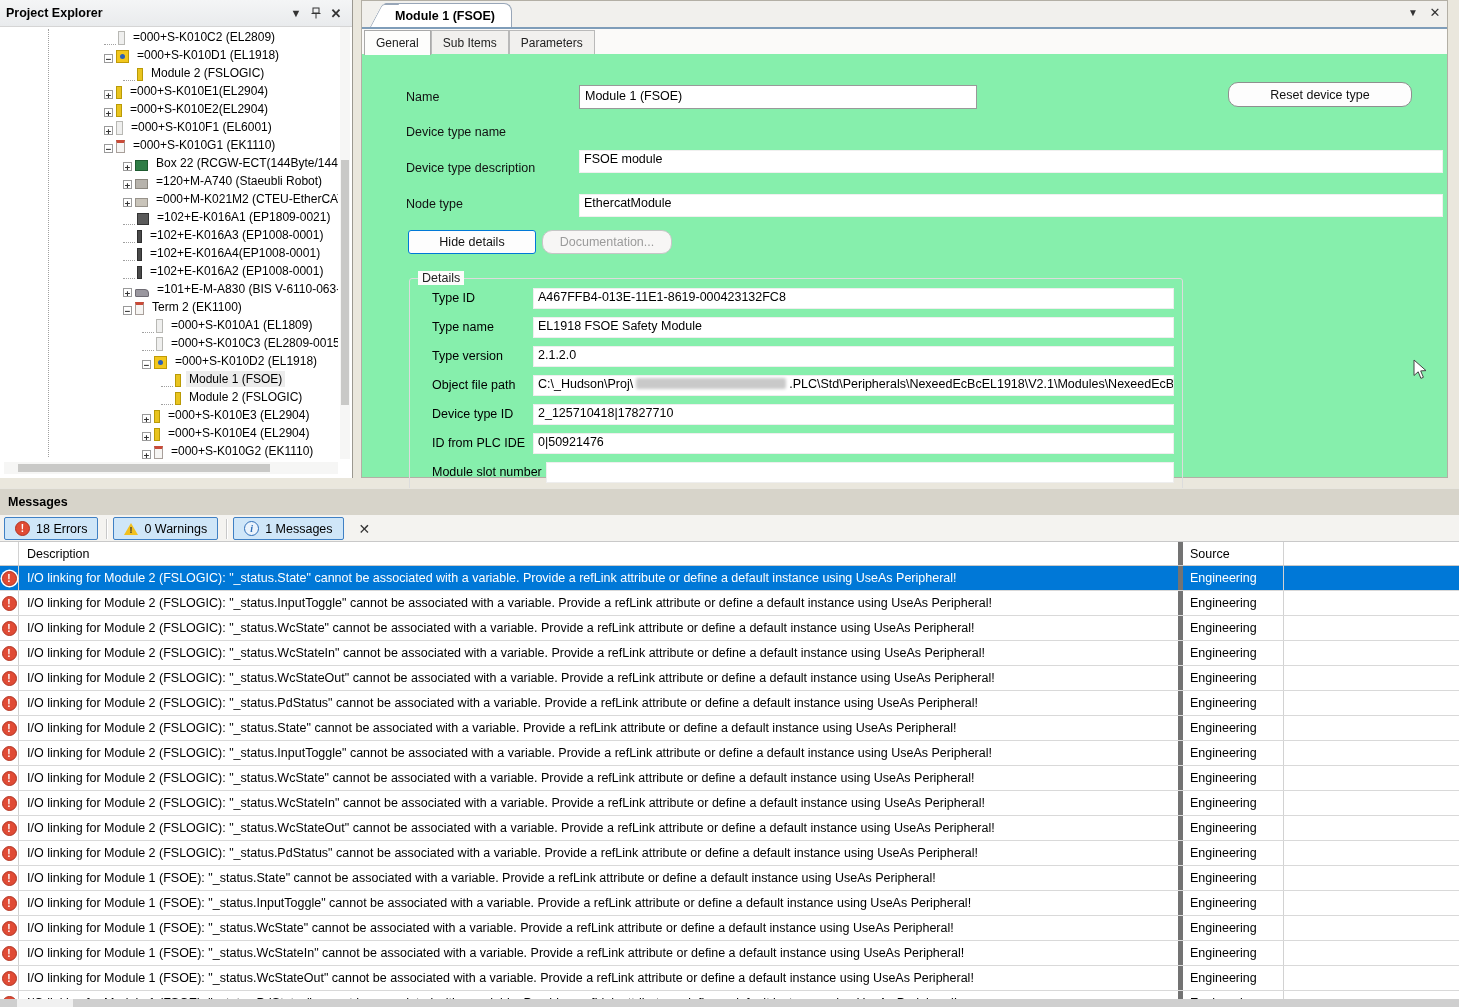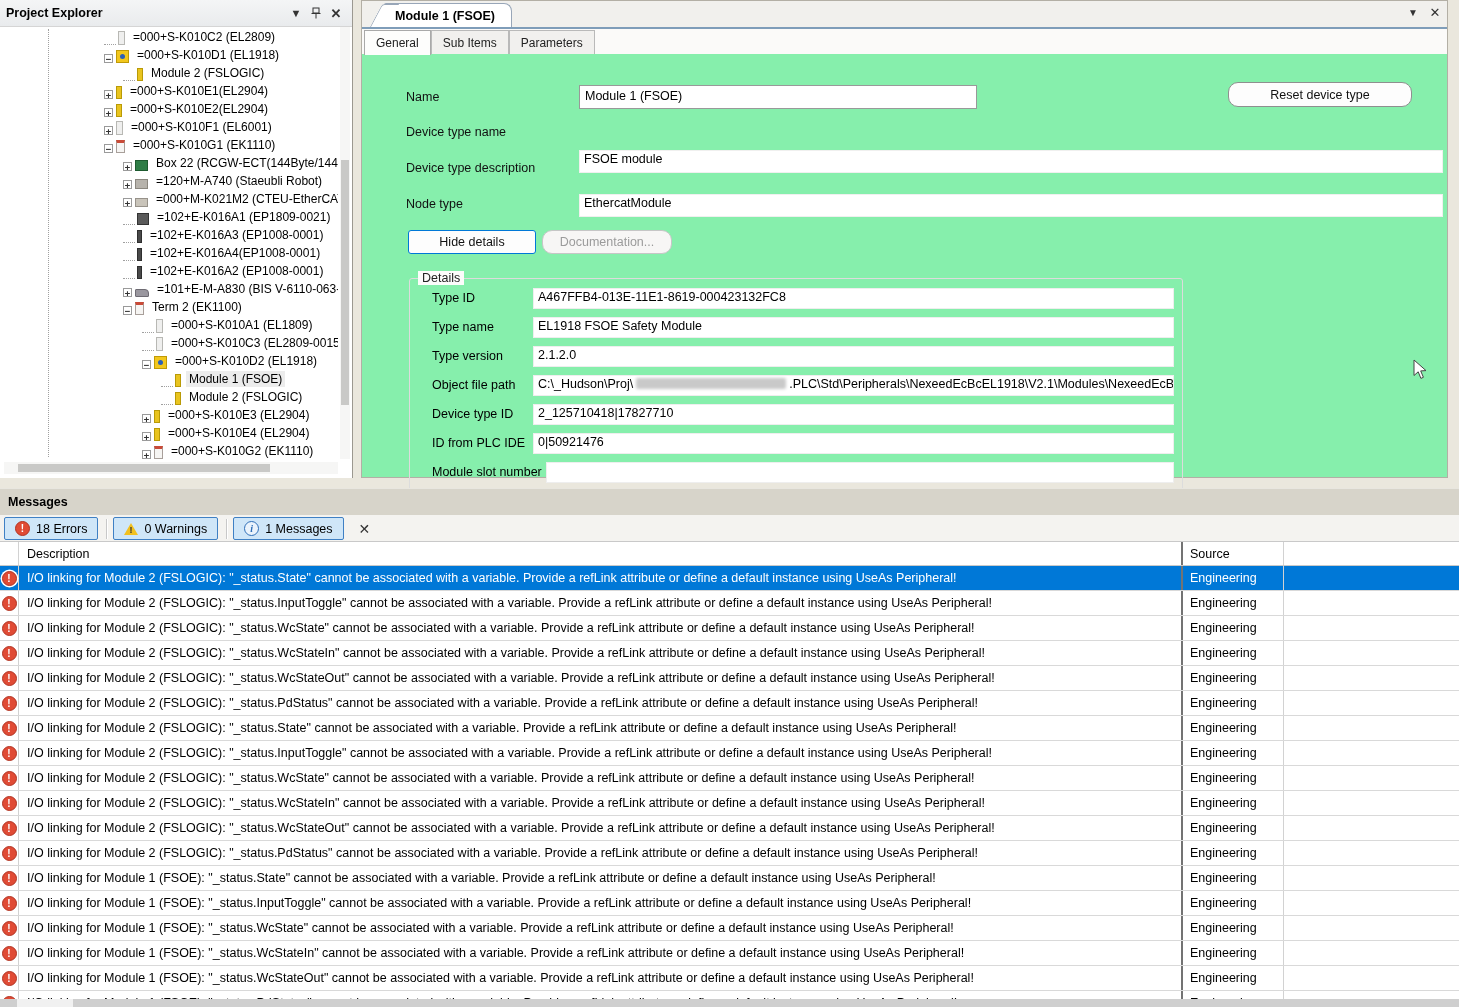"Description" .gcell-desc { border-right: 2px solid #737373 -> 5px solid #737373 }
